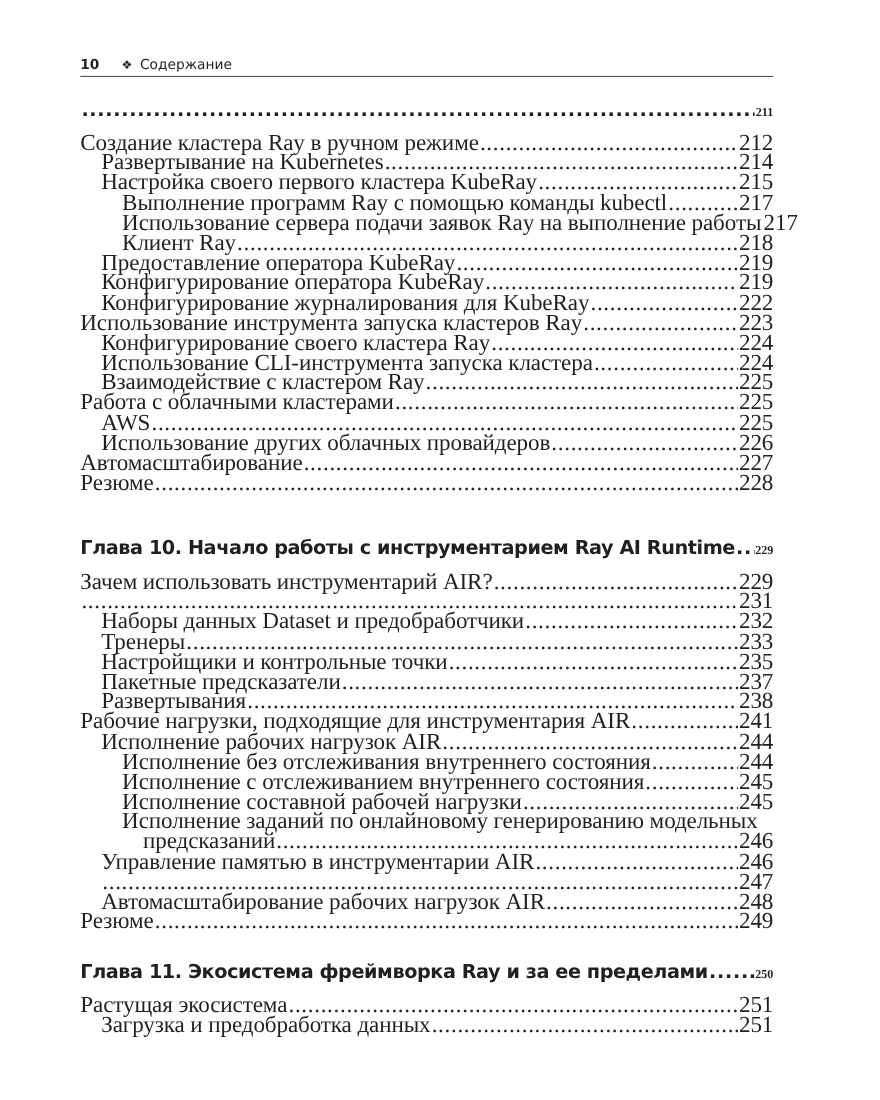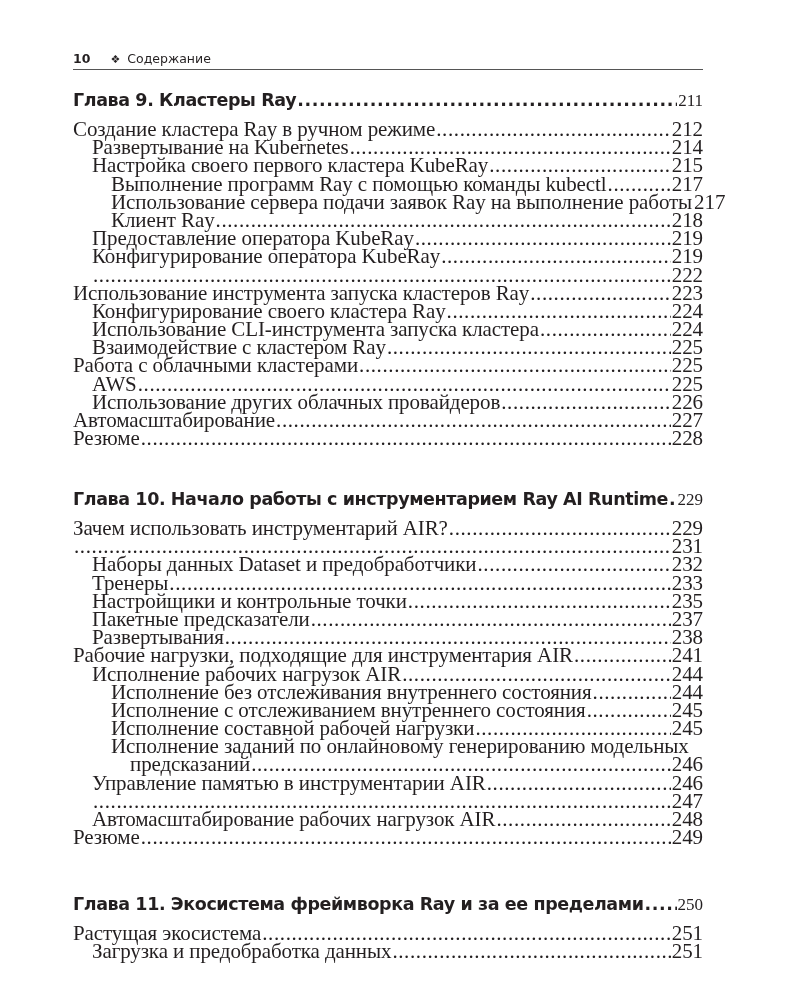"Глава 9. Кластеры Ray" span { html: <span>Глава 9. Кластеры Ray</span> -> none }
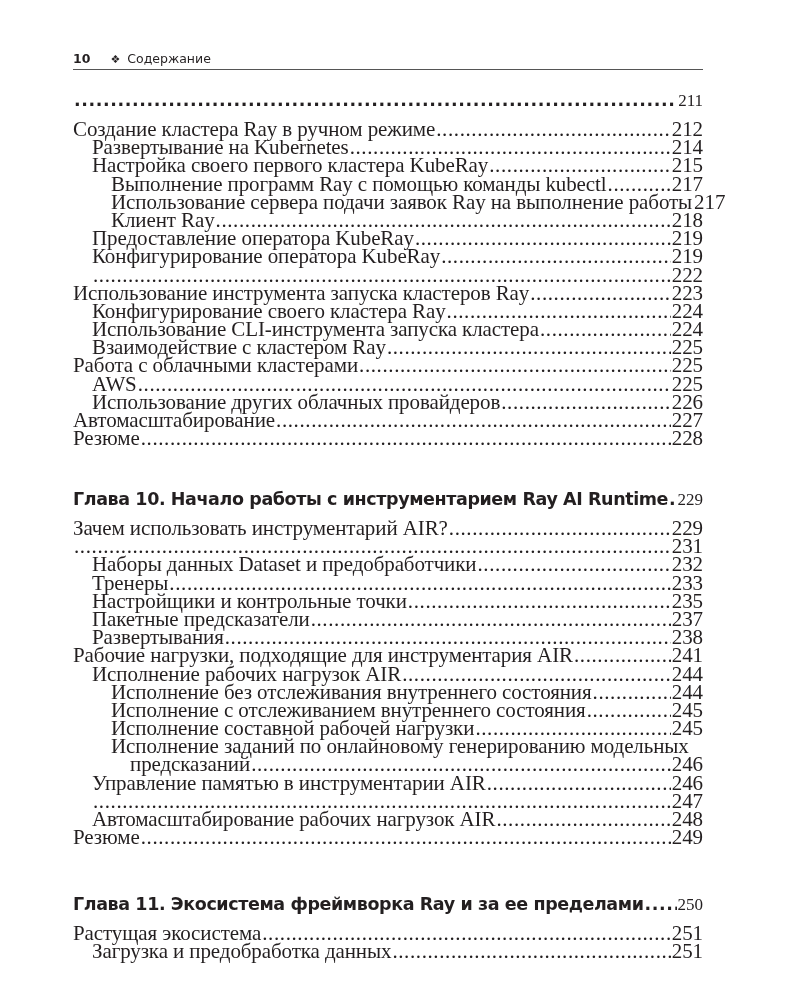"211" .ch-title .page-no { font-size: 17px -> 11px; font-weight: normal -> bold }
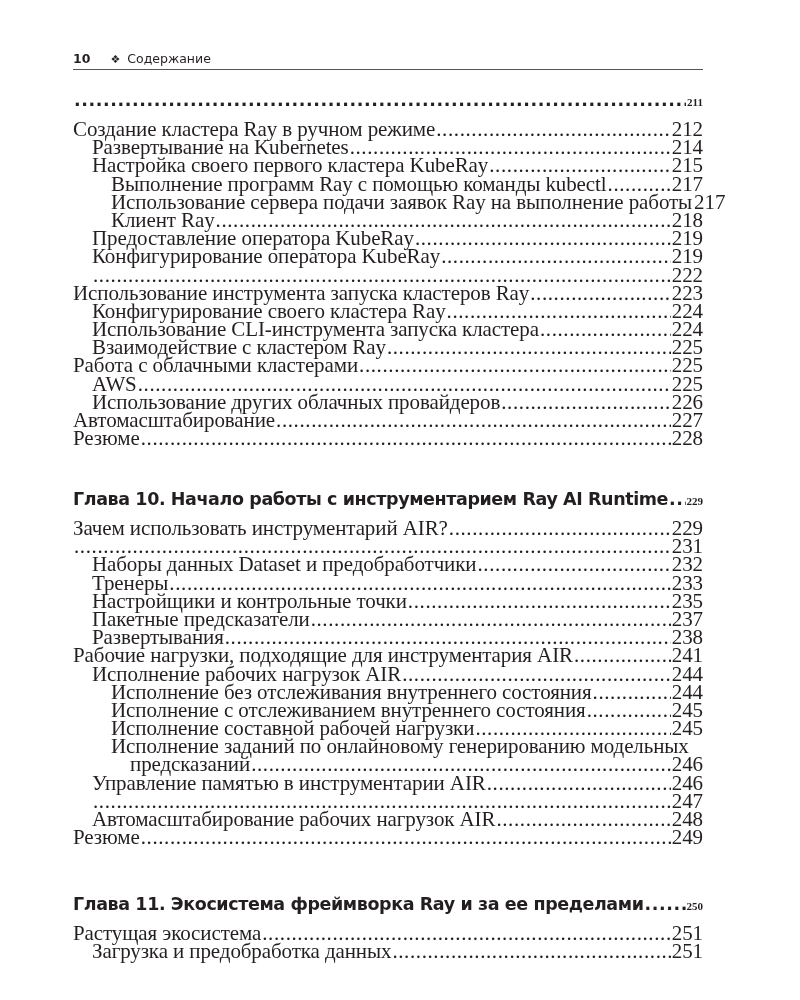"Конфигурирование журналирования для" span.title { html: none -> <span>Конфигурирование журналирования для KubeRay</span> }
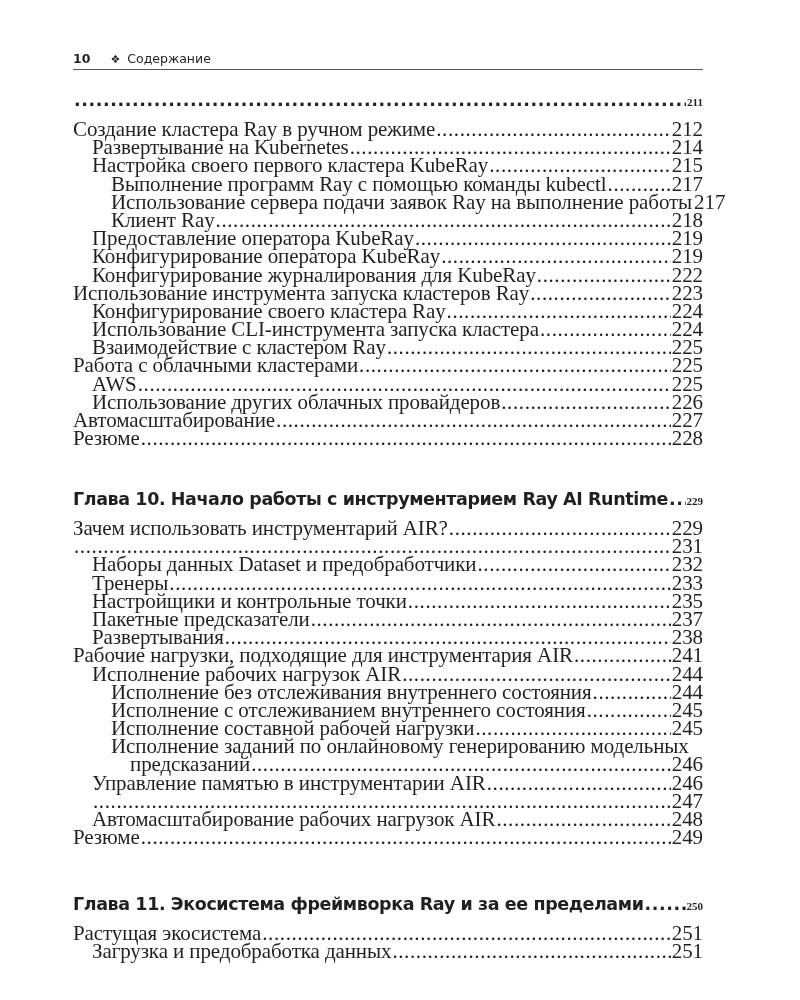"Глава 11. Экосистема фреймворка Ray" div.chapter { top: 894px -> 874px }
